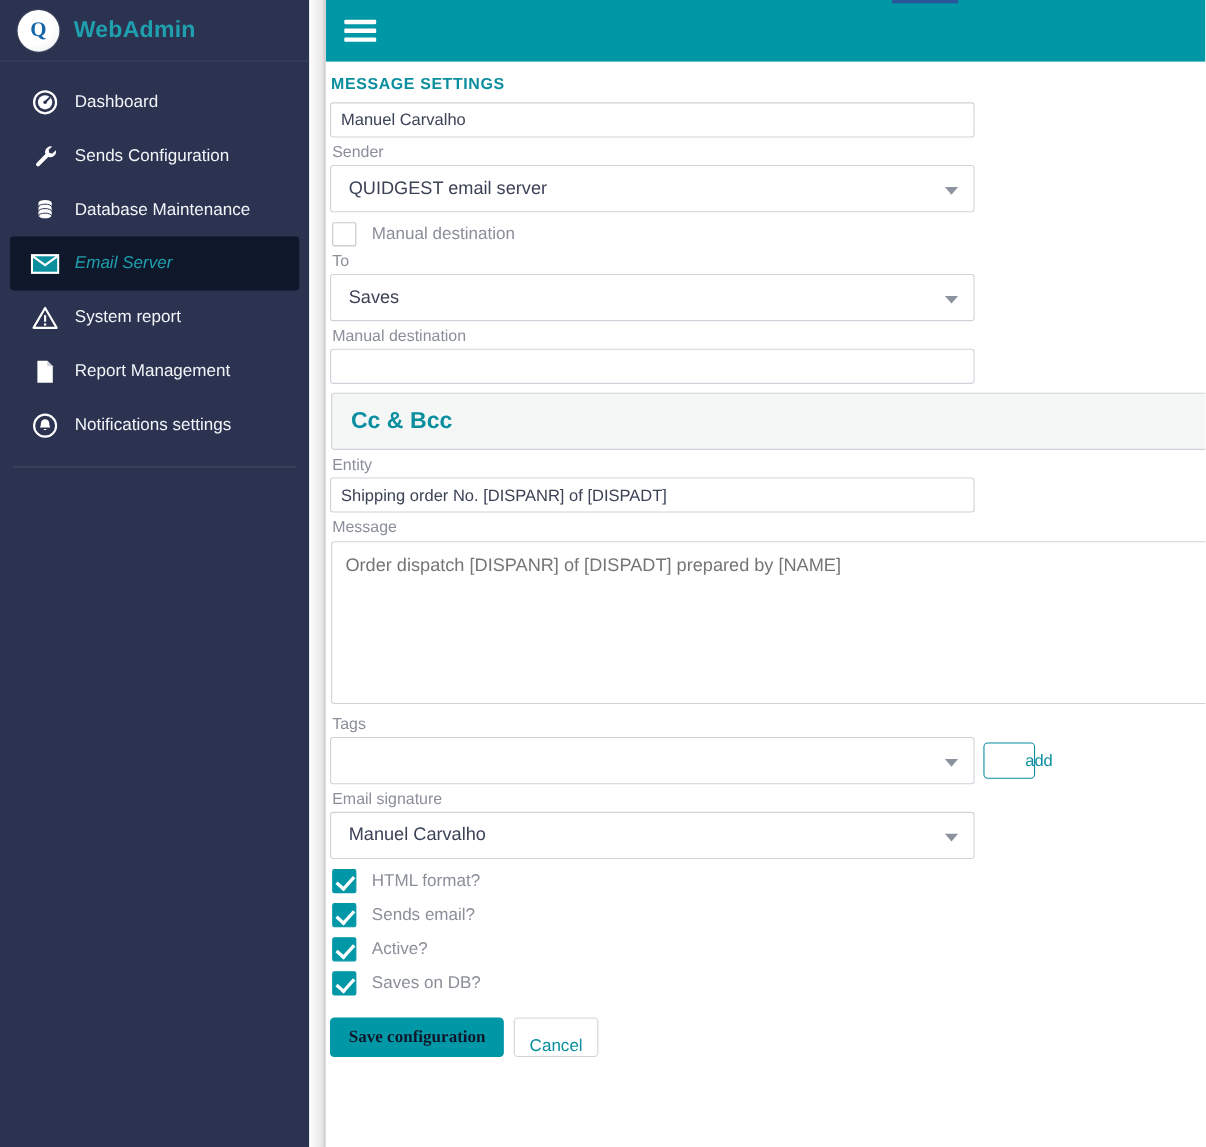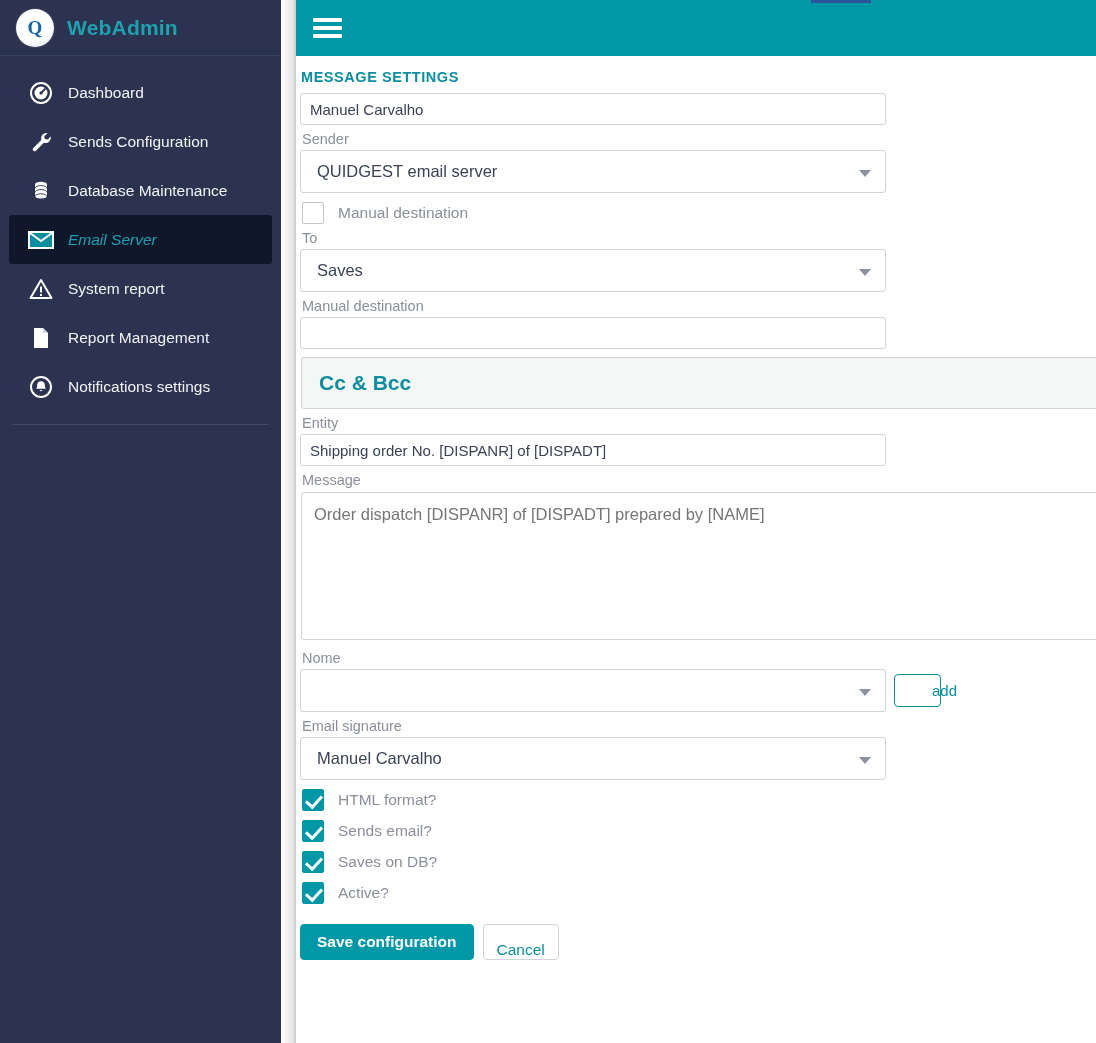"Nome" div.field-label { text: Nome -> Tags }
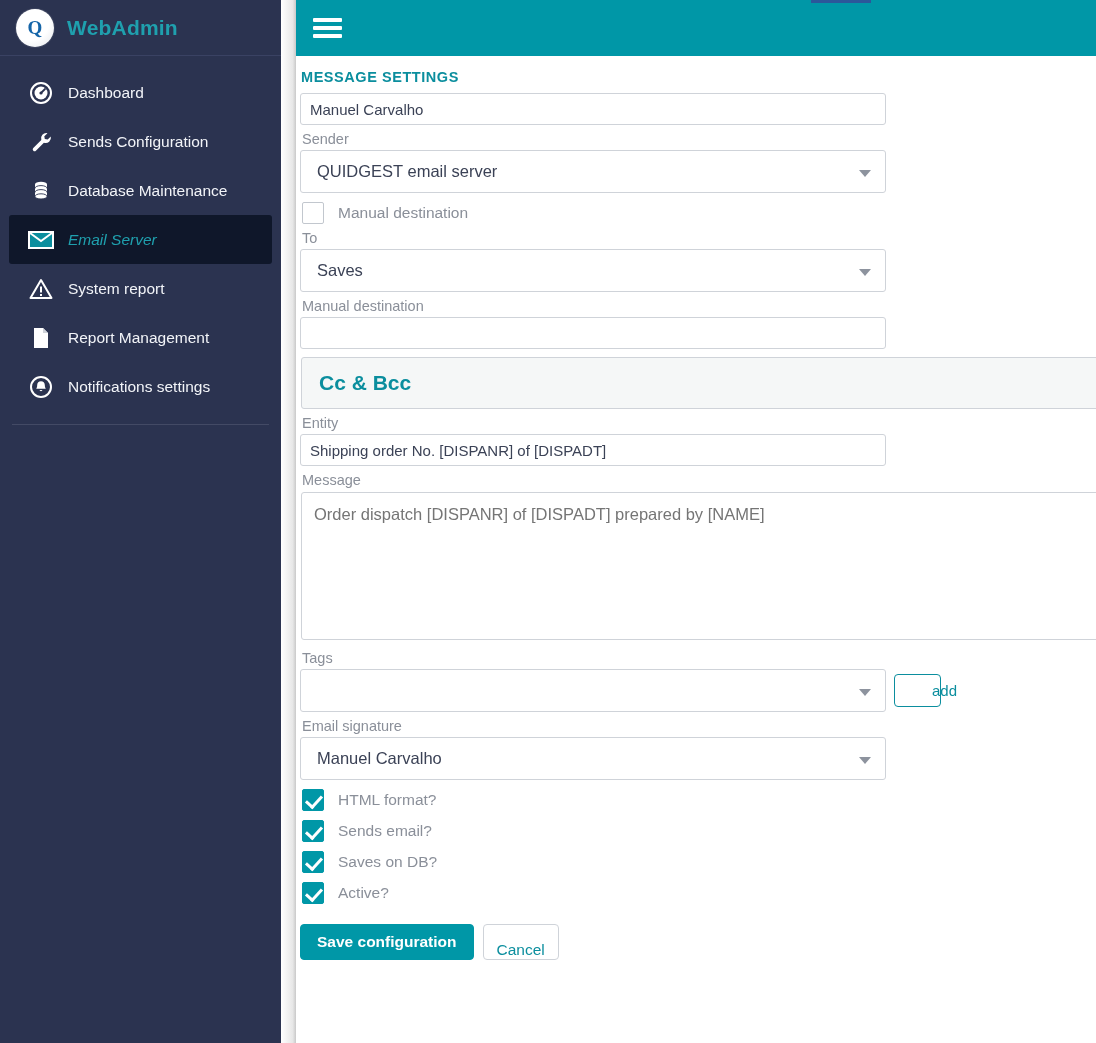"Saves on DB?" div.check-row { order: before "Active?" -> after "Active?" }
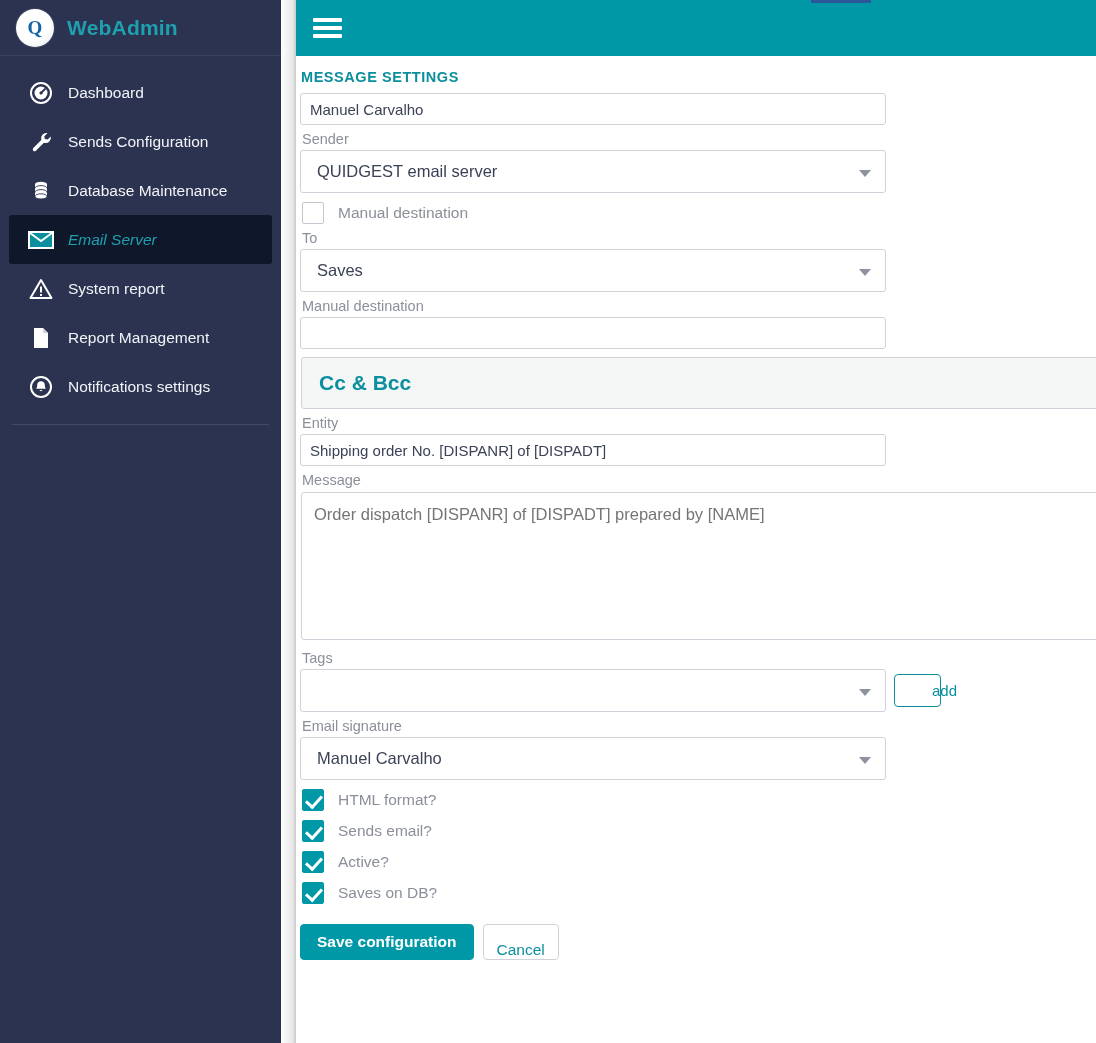"Save configuration" .btn-primary { color: #ffffff -> #0f172a; font-family: Liberation Sans, sans-serif -> Liberation Serif, serif }
